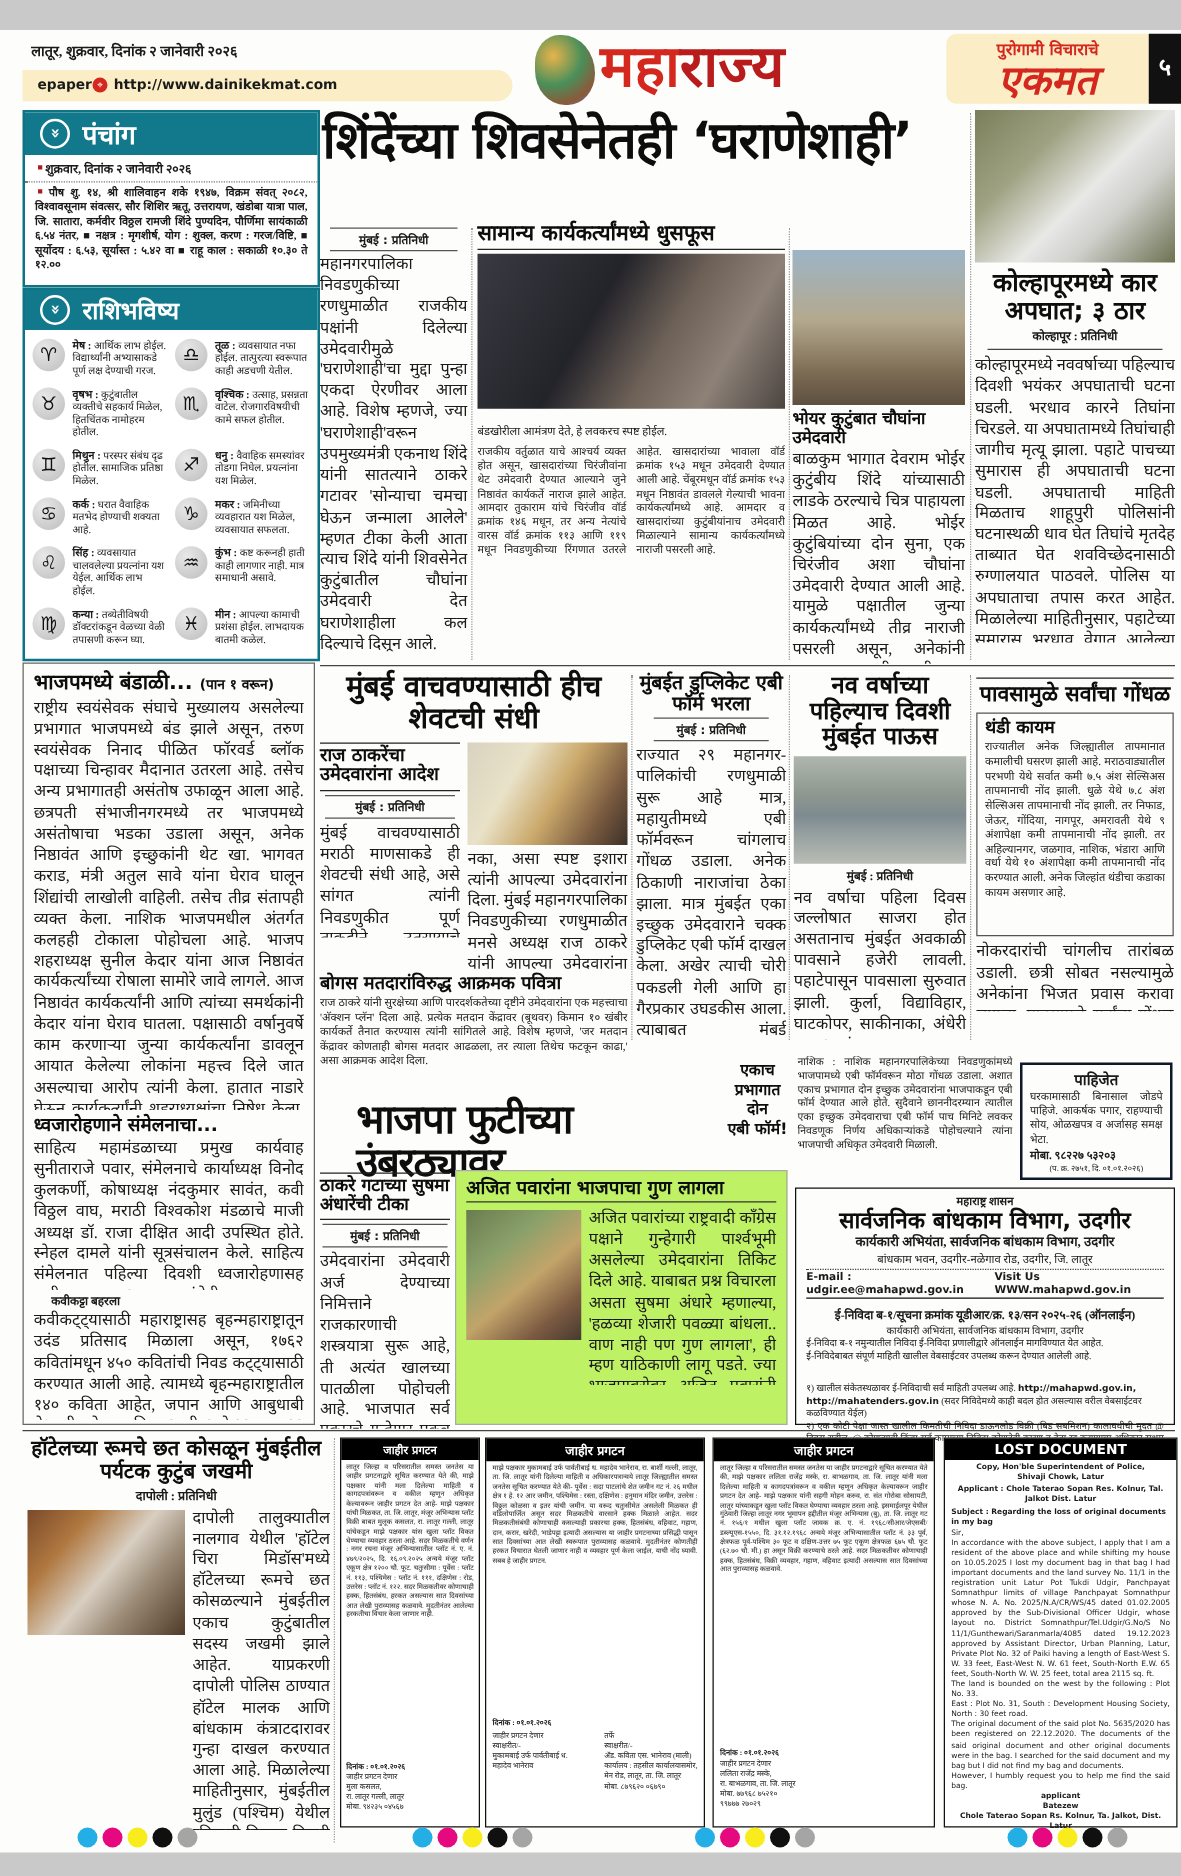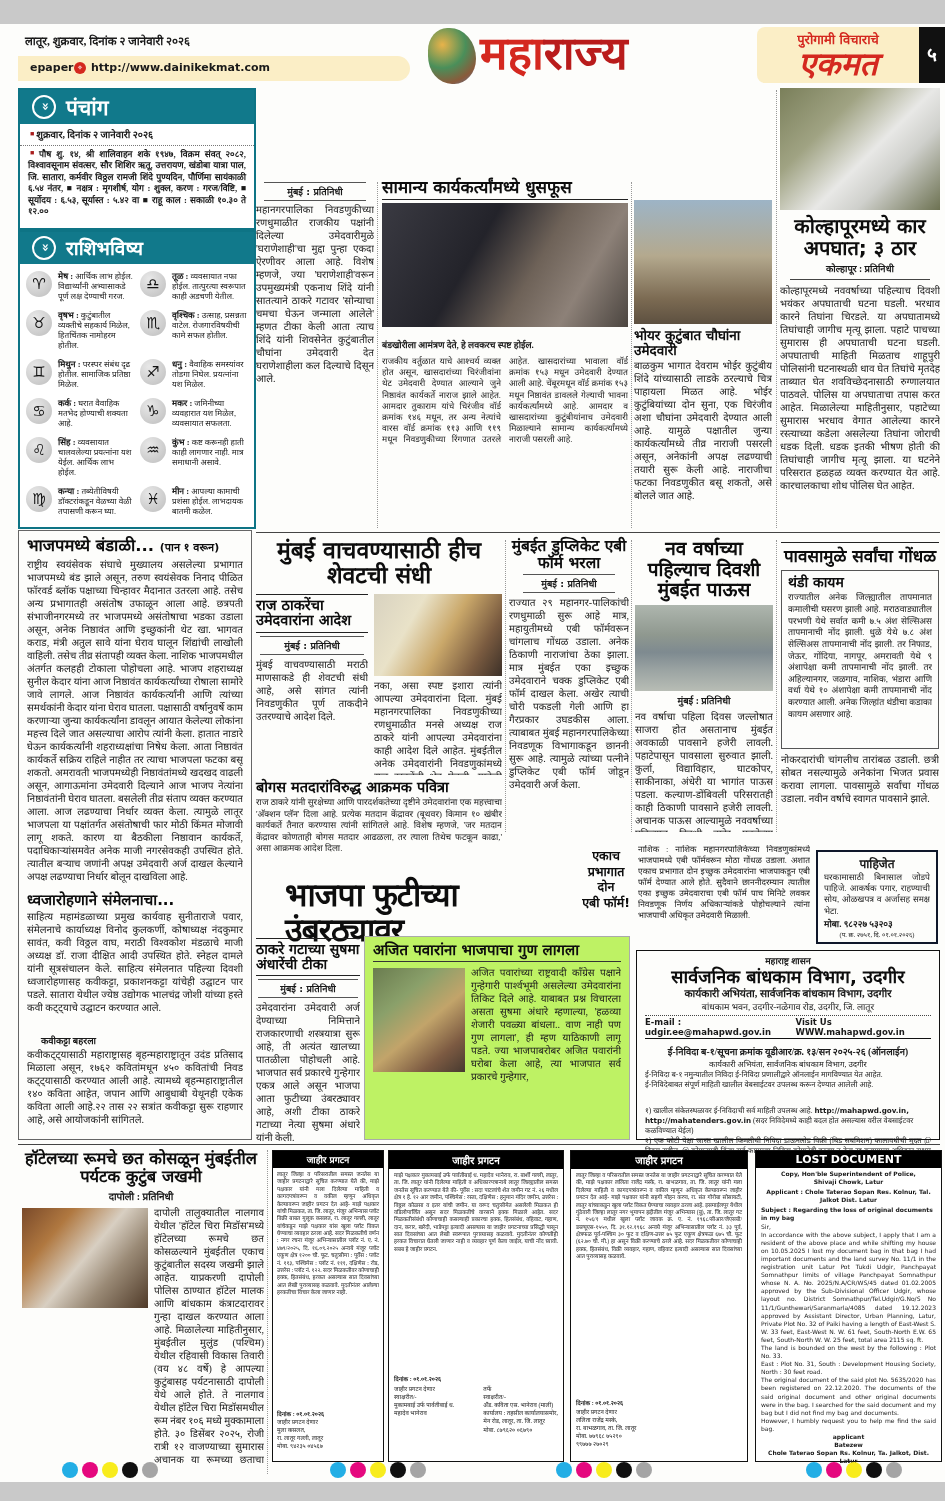"शिंदेंच्या शिवसेनेतही ‘घराणेशाही’" div.abs { html: none -> <div>शिंदेंच्या शिवसेनेतही ‘घराणेशाही’</div> }
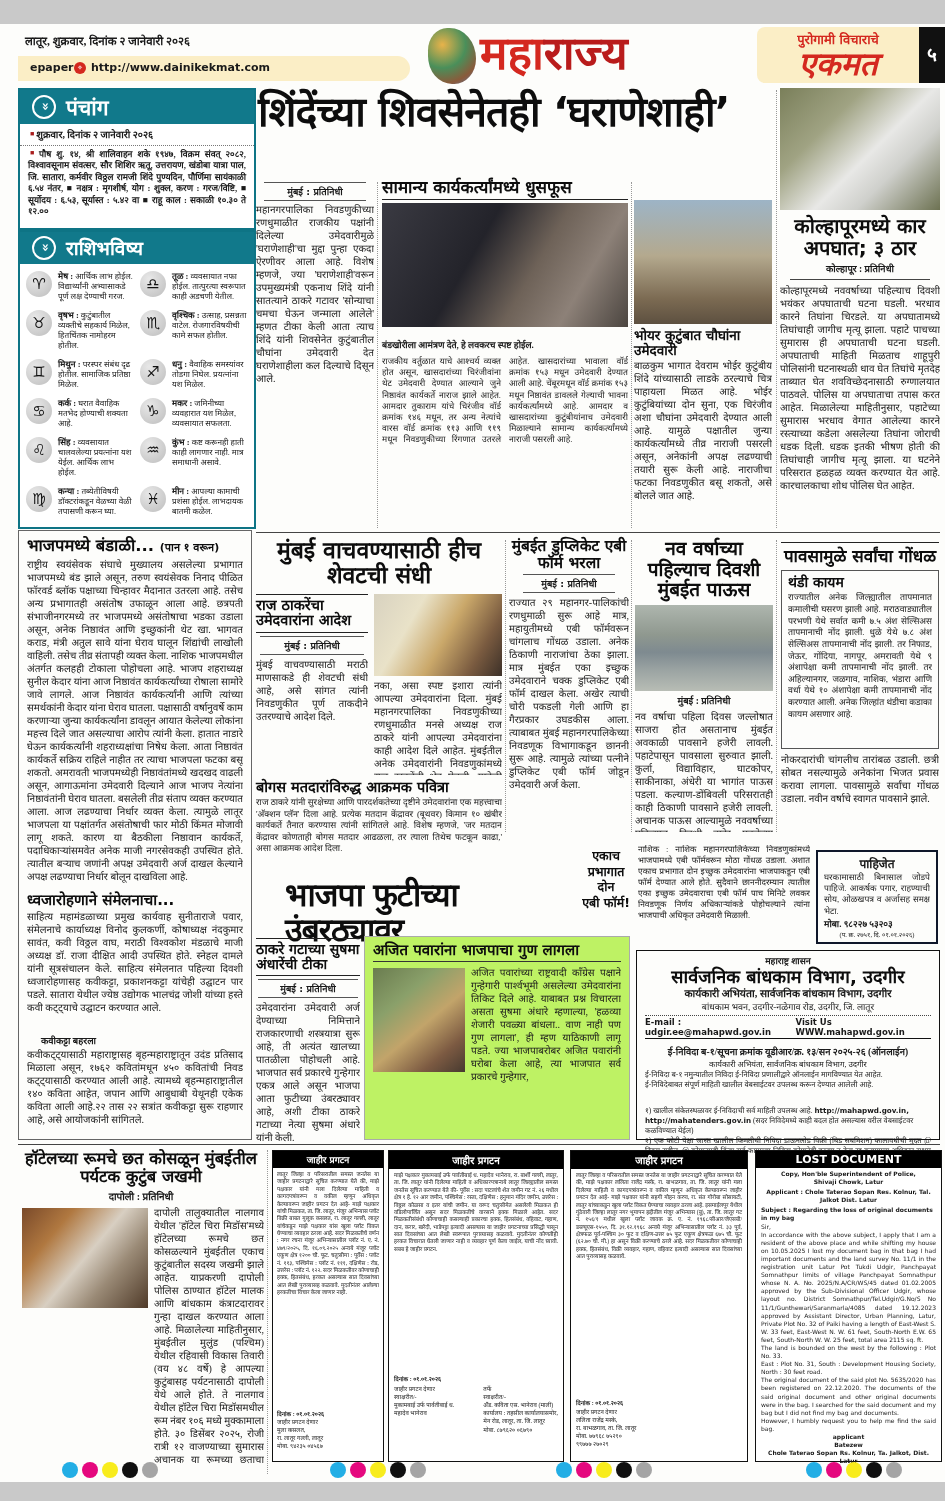"महानगरपालिका निवडणुकीच्या रणधुमाळीत" .body { font-size: 10px -> 13px }
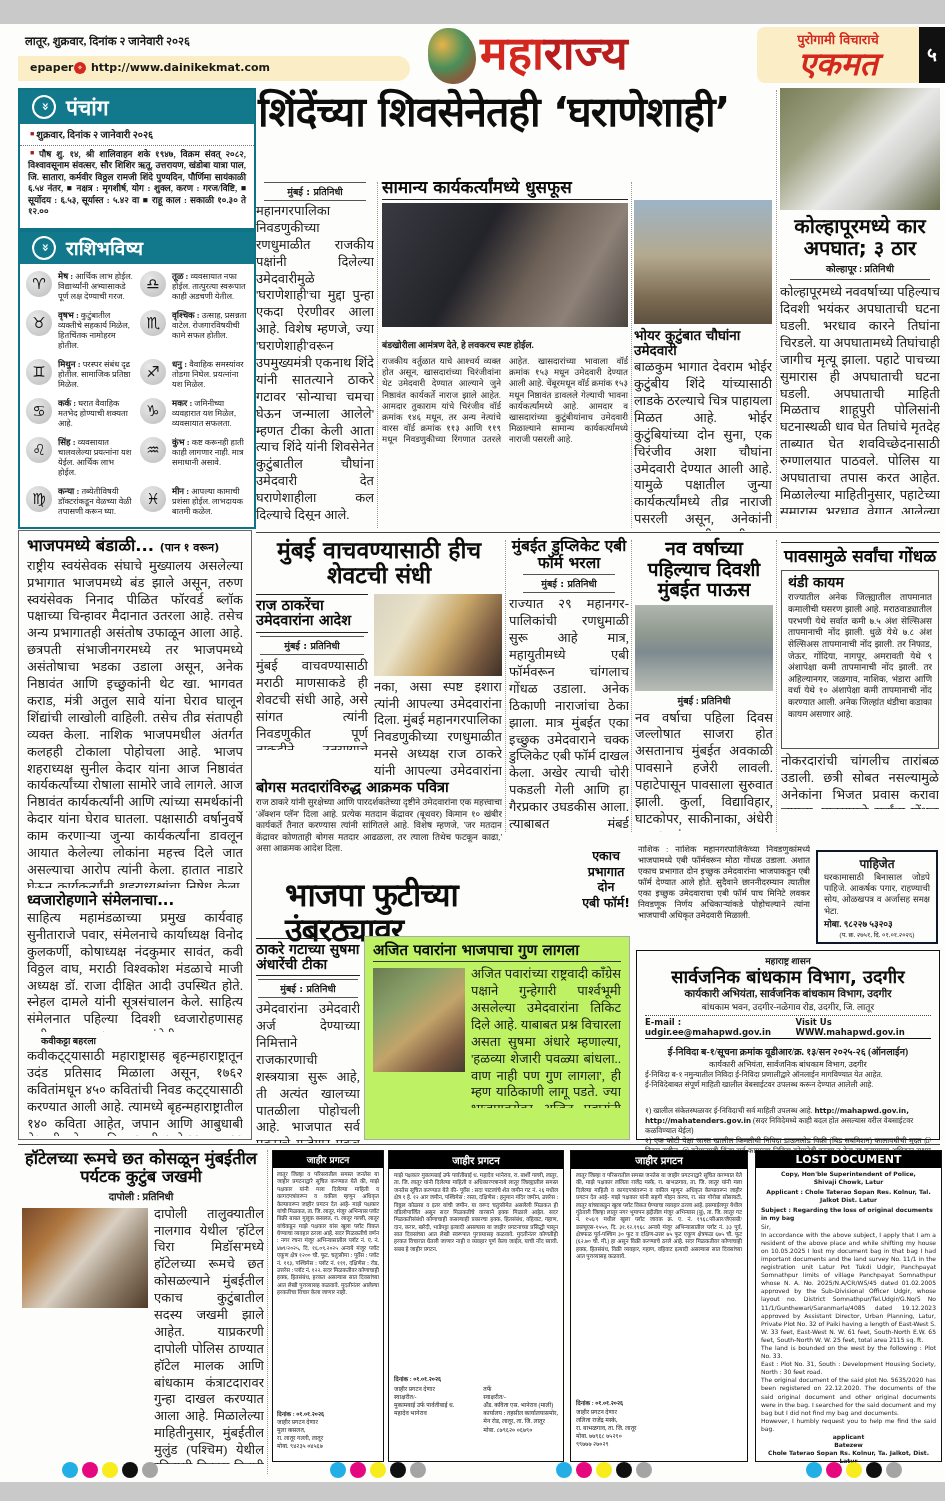"बंडखोरीला आमंत्रण देते, हे लवकरच" .cap { font-weight: bold -> normal }
